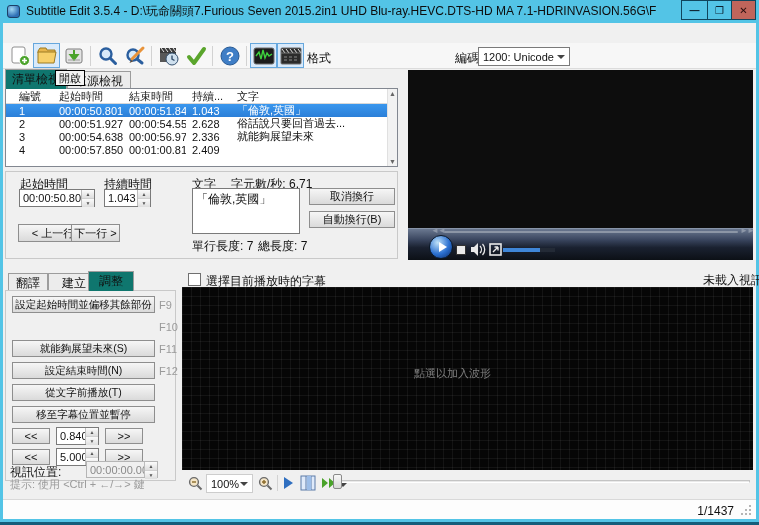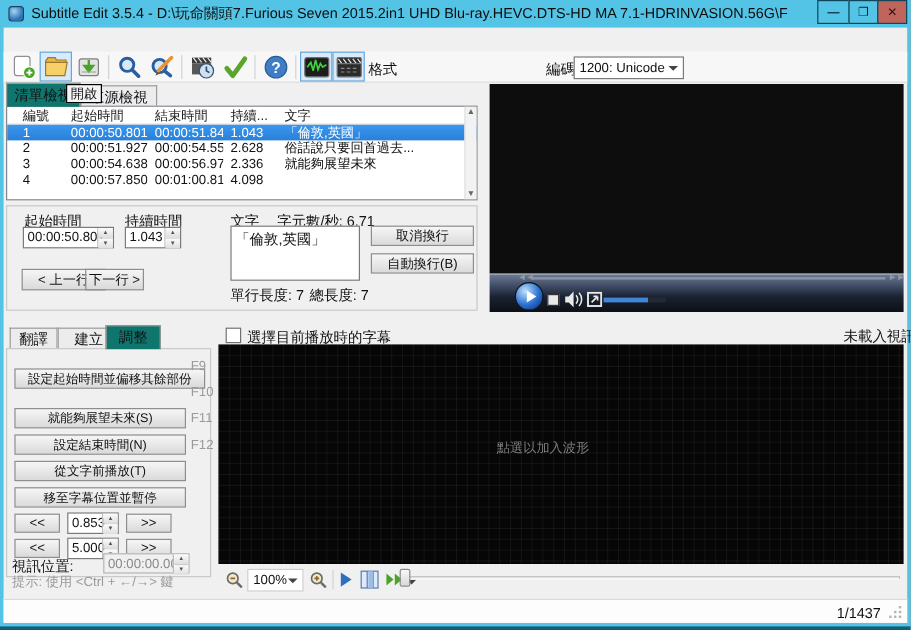"4.098" div.tc { text: 4.098 -> 2.409 }
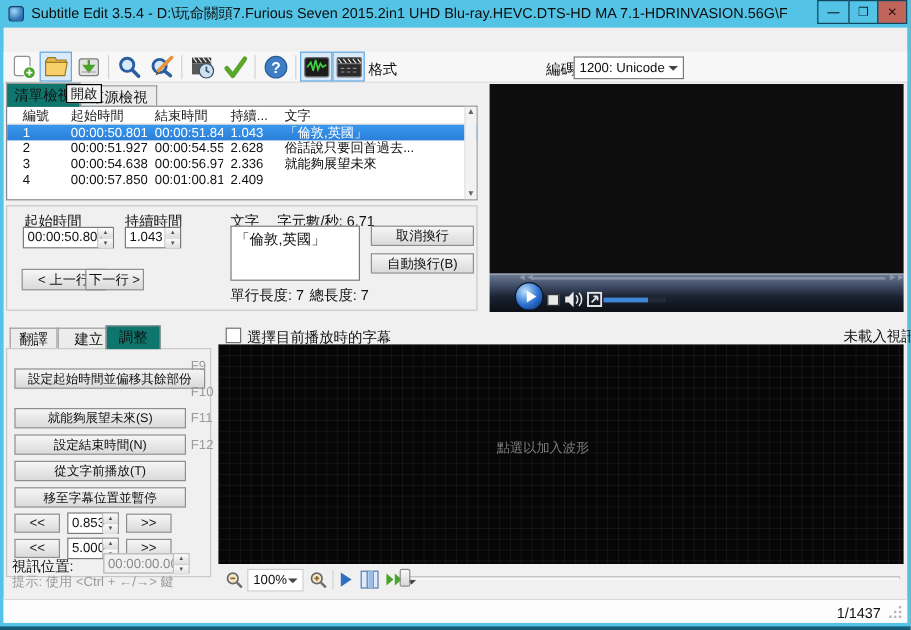"設定起始時間並偏移其餘部份" button.btn { top: 307px -> 296px; width: 159px -> 143px }
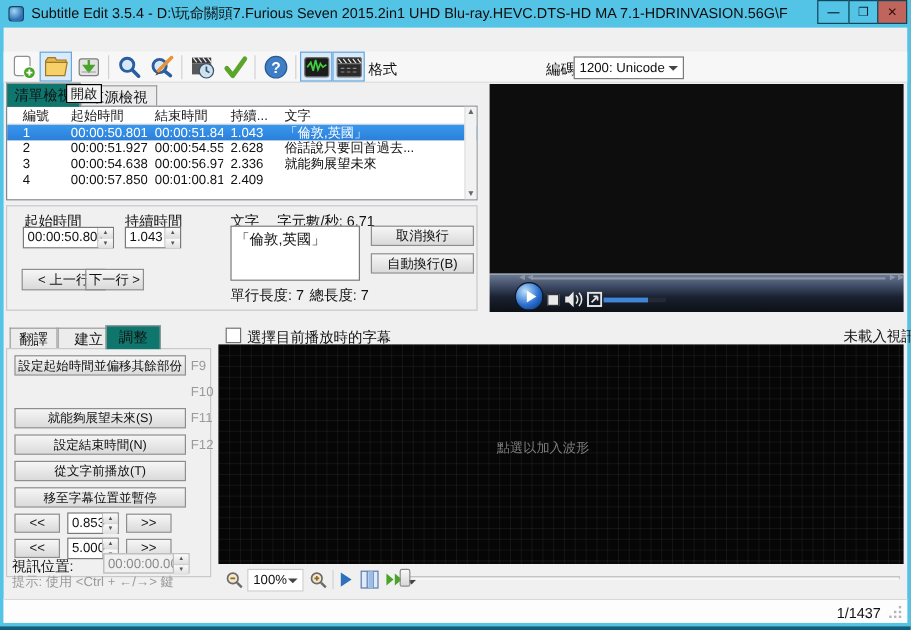"0.853" span { text: 0.853 -> 0.840 }
